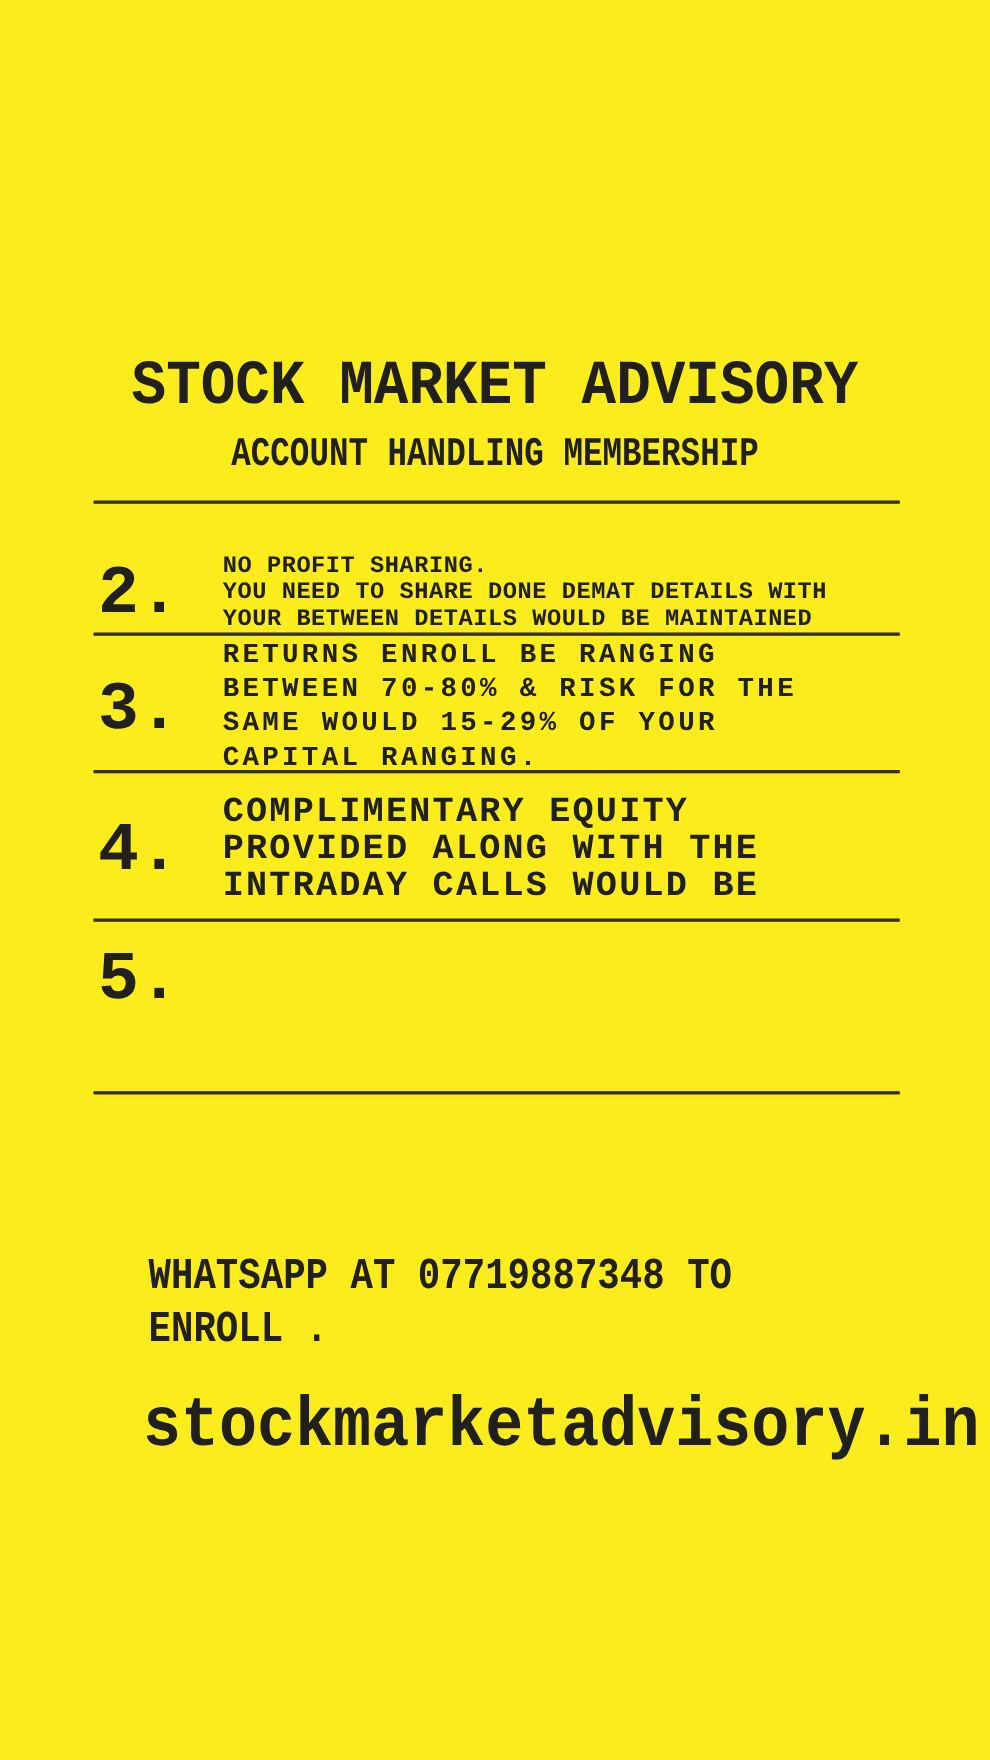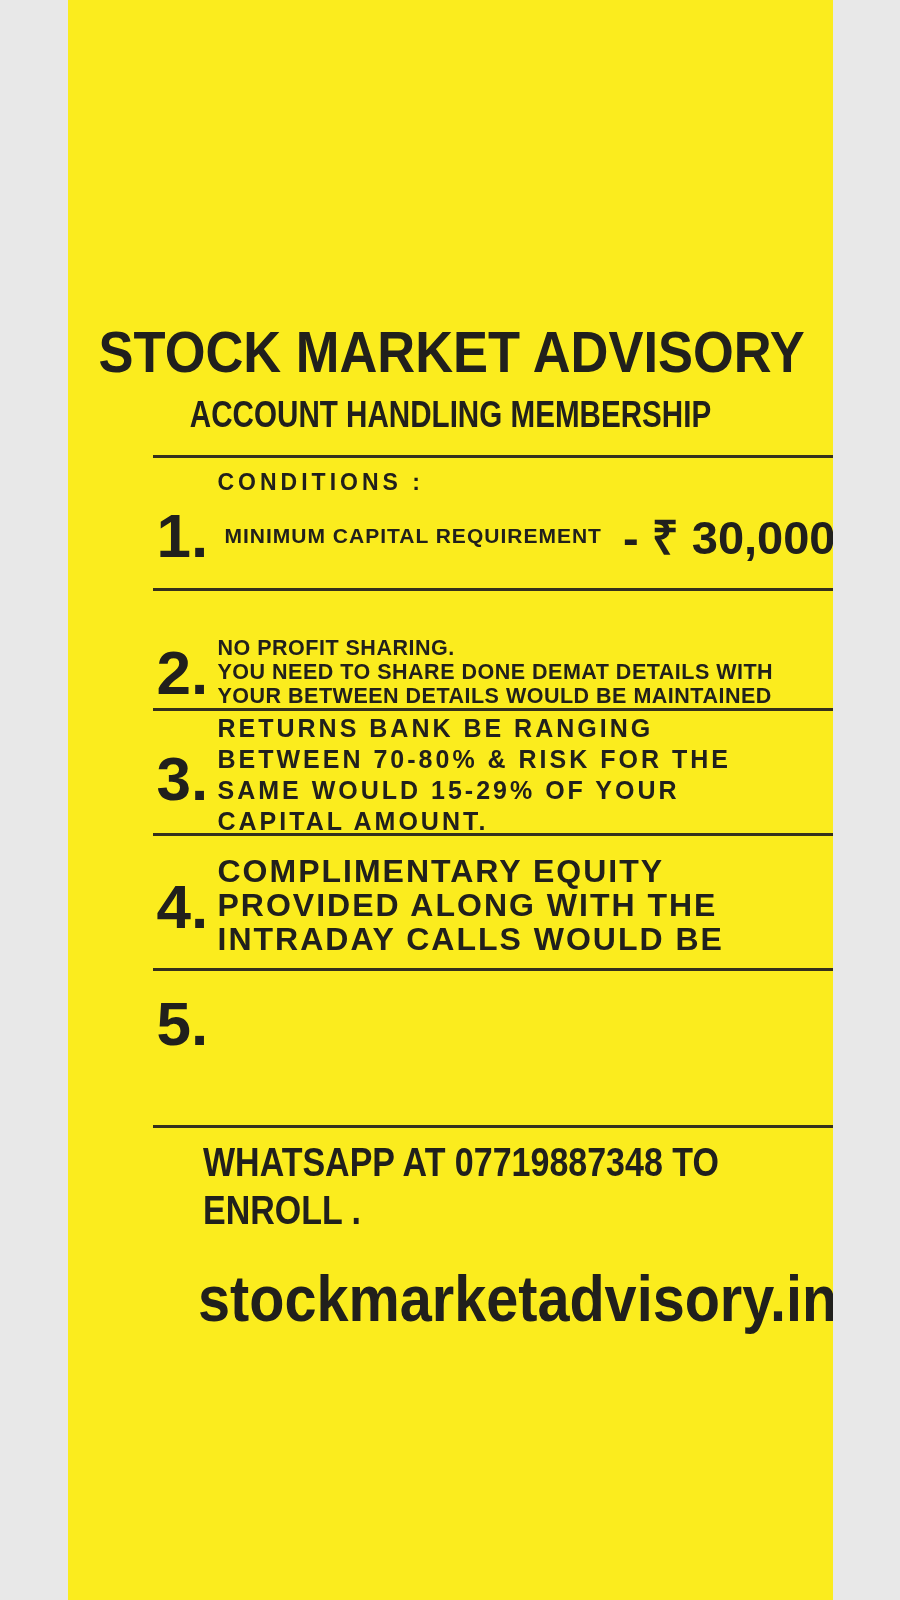"STOCK MARKET ADVISORY" .poster { font-family: Liberation Sans, sans-serif -> Liberation Mono, monospace; width: 765px -> 900px }
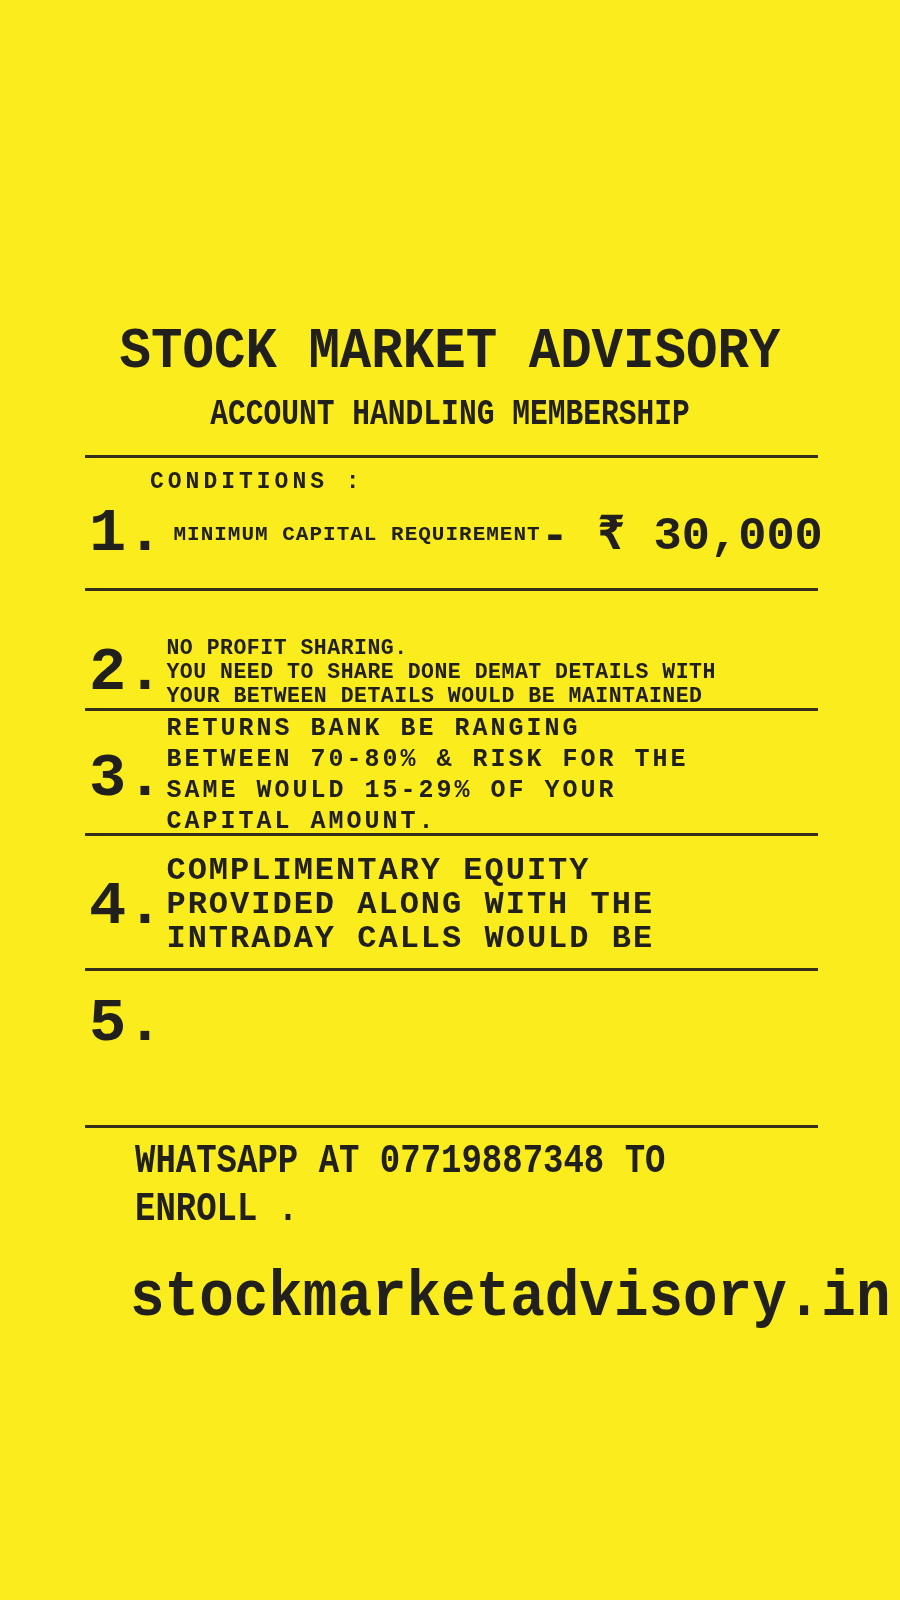"CONDITIONS :" div.row { html: <div> <div>CONDITIONS :</div> <div> <span>1.</span> <span>MINIMUM CAPITAL REQUIREMENT</span> <span>- ₹ 30,000</span> </div> </div> -> none }
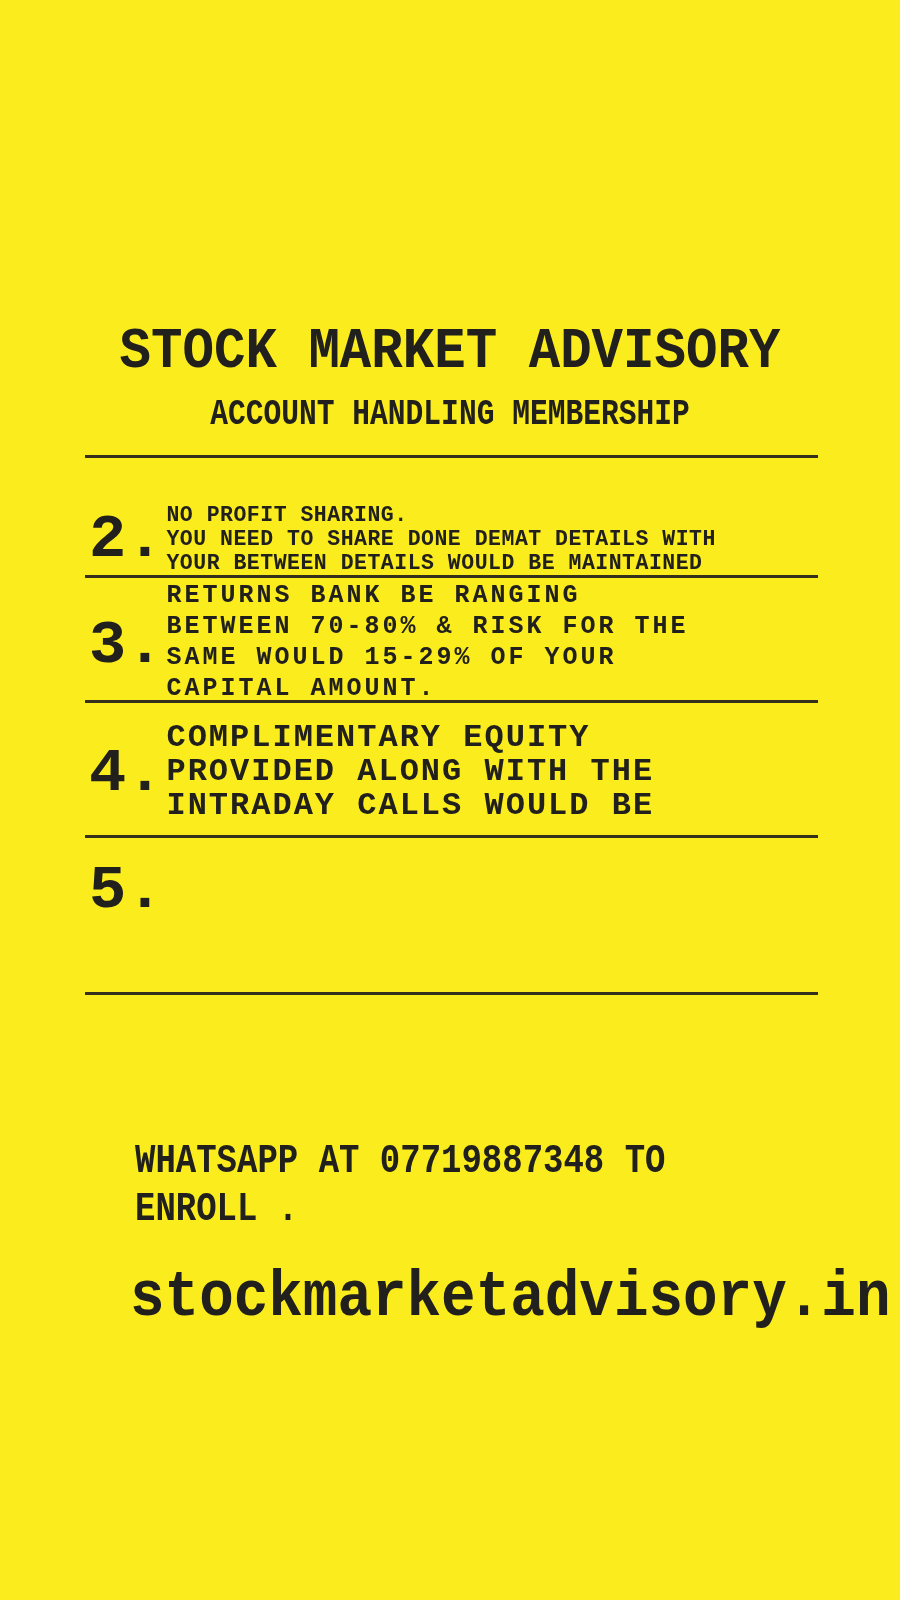"NO PROFIT SHARING." .lines > div { margin-left: none -> 36px }
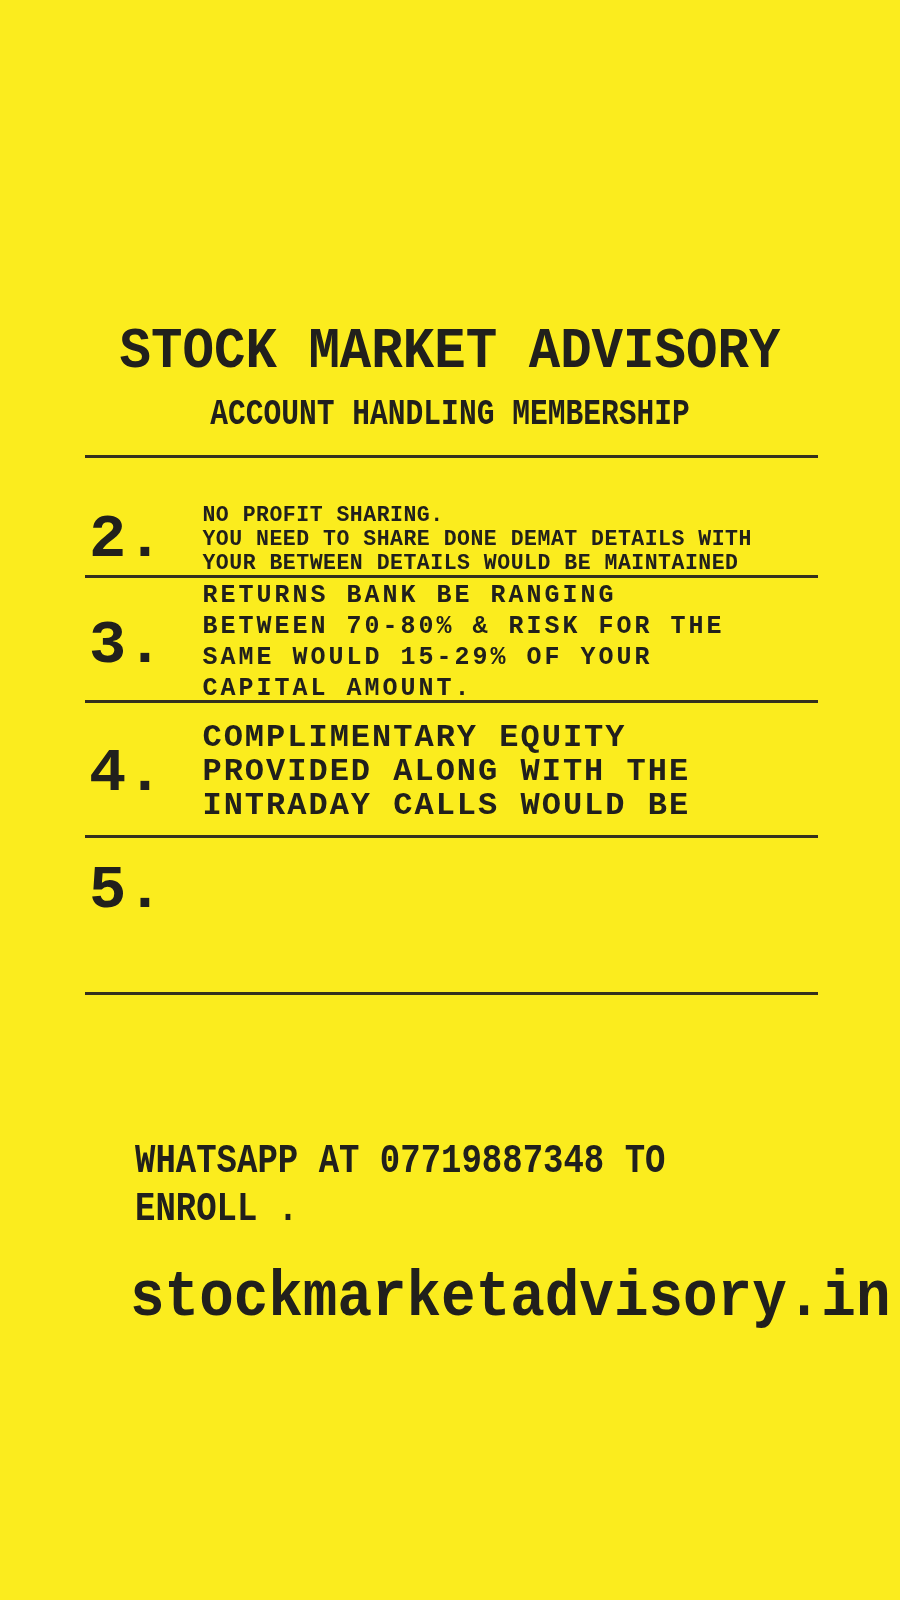"RETURNS BANK BE RANGING" div { text: BANK -> ENROLL }
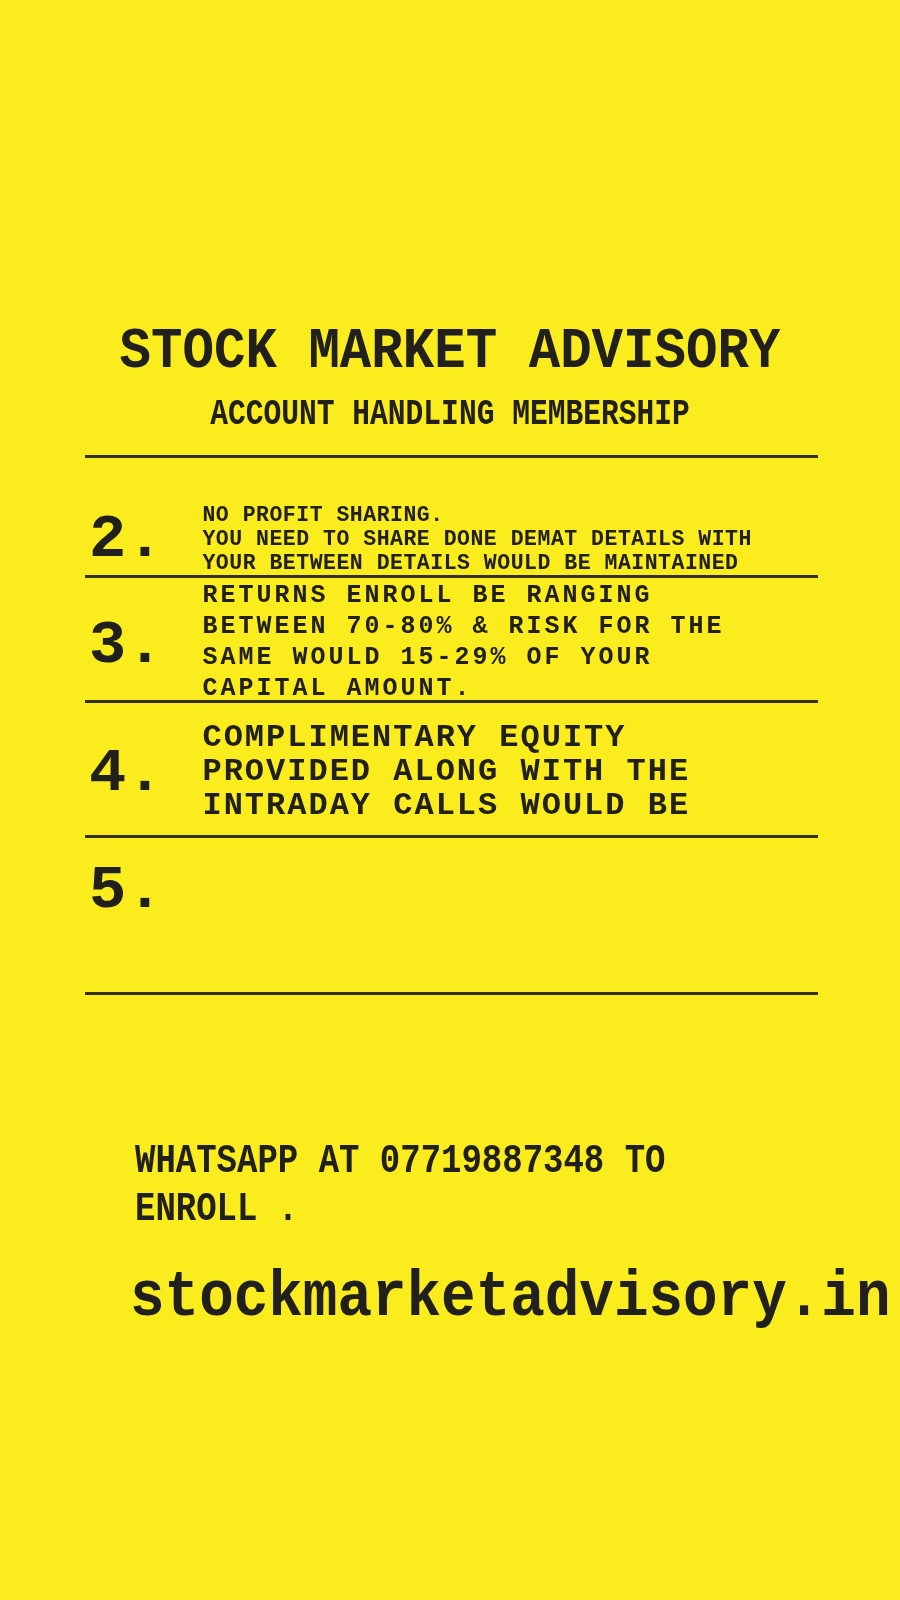"CAPITAL AMOUNT." div { text: AMOUNT -> RANGING }
